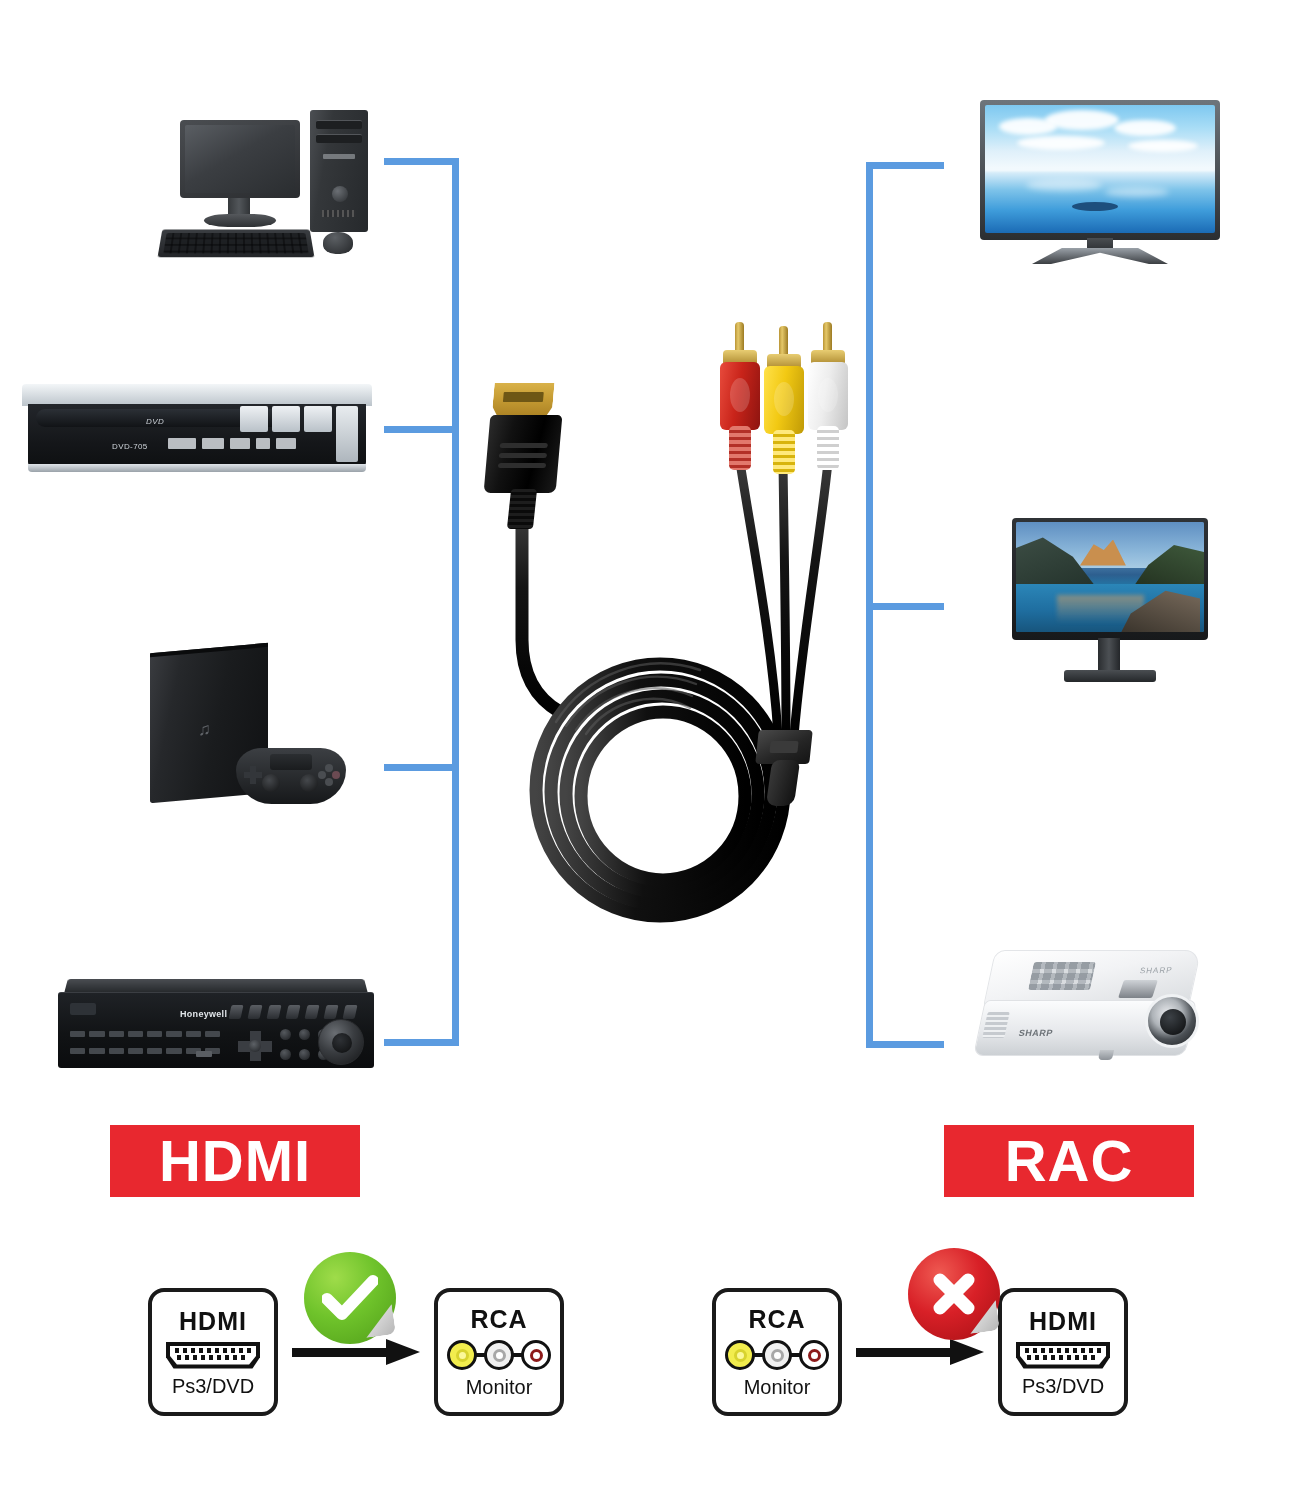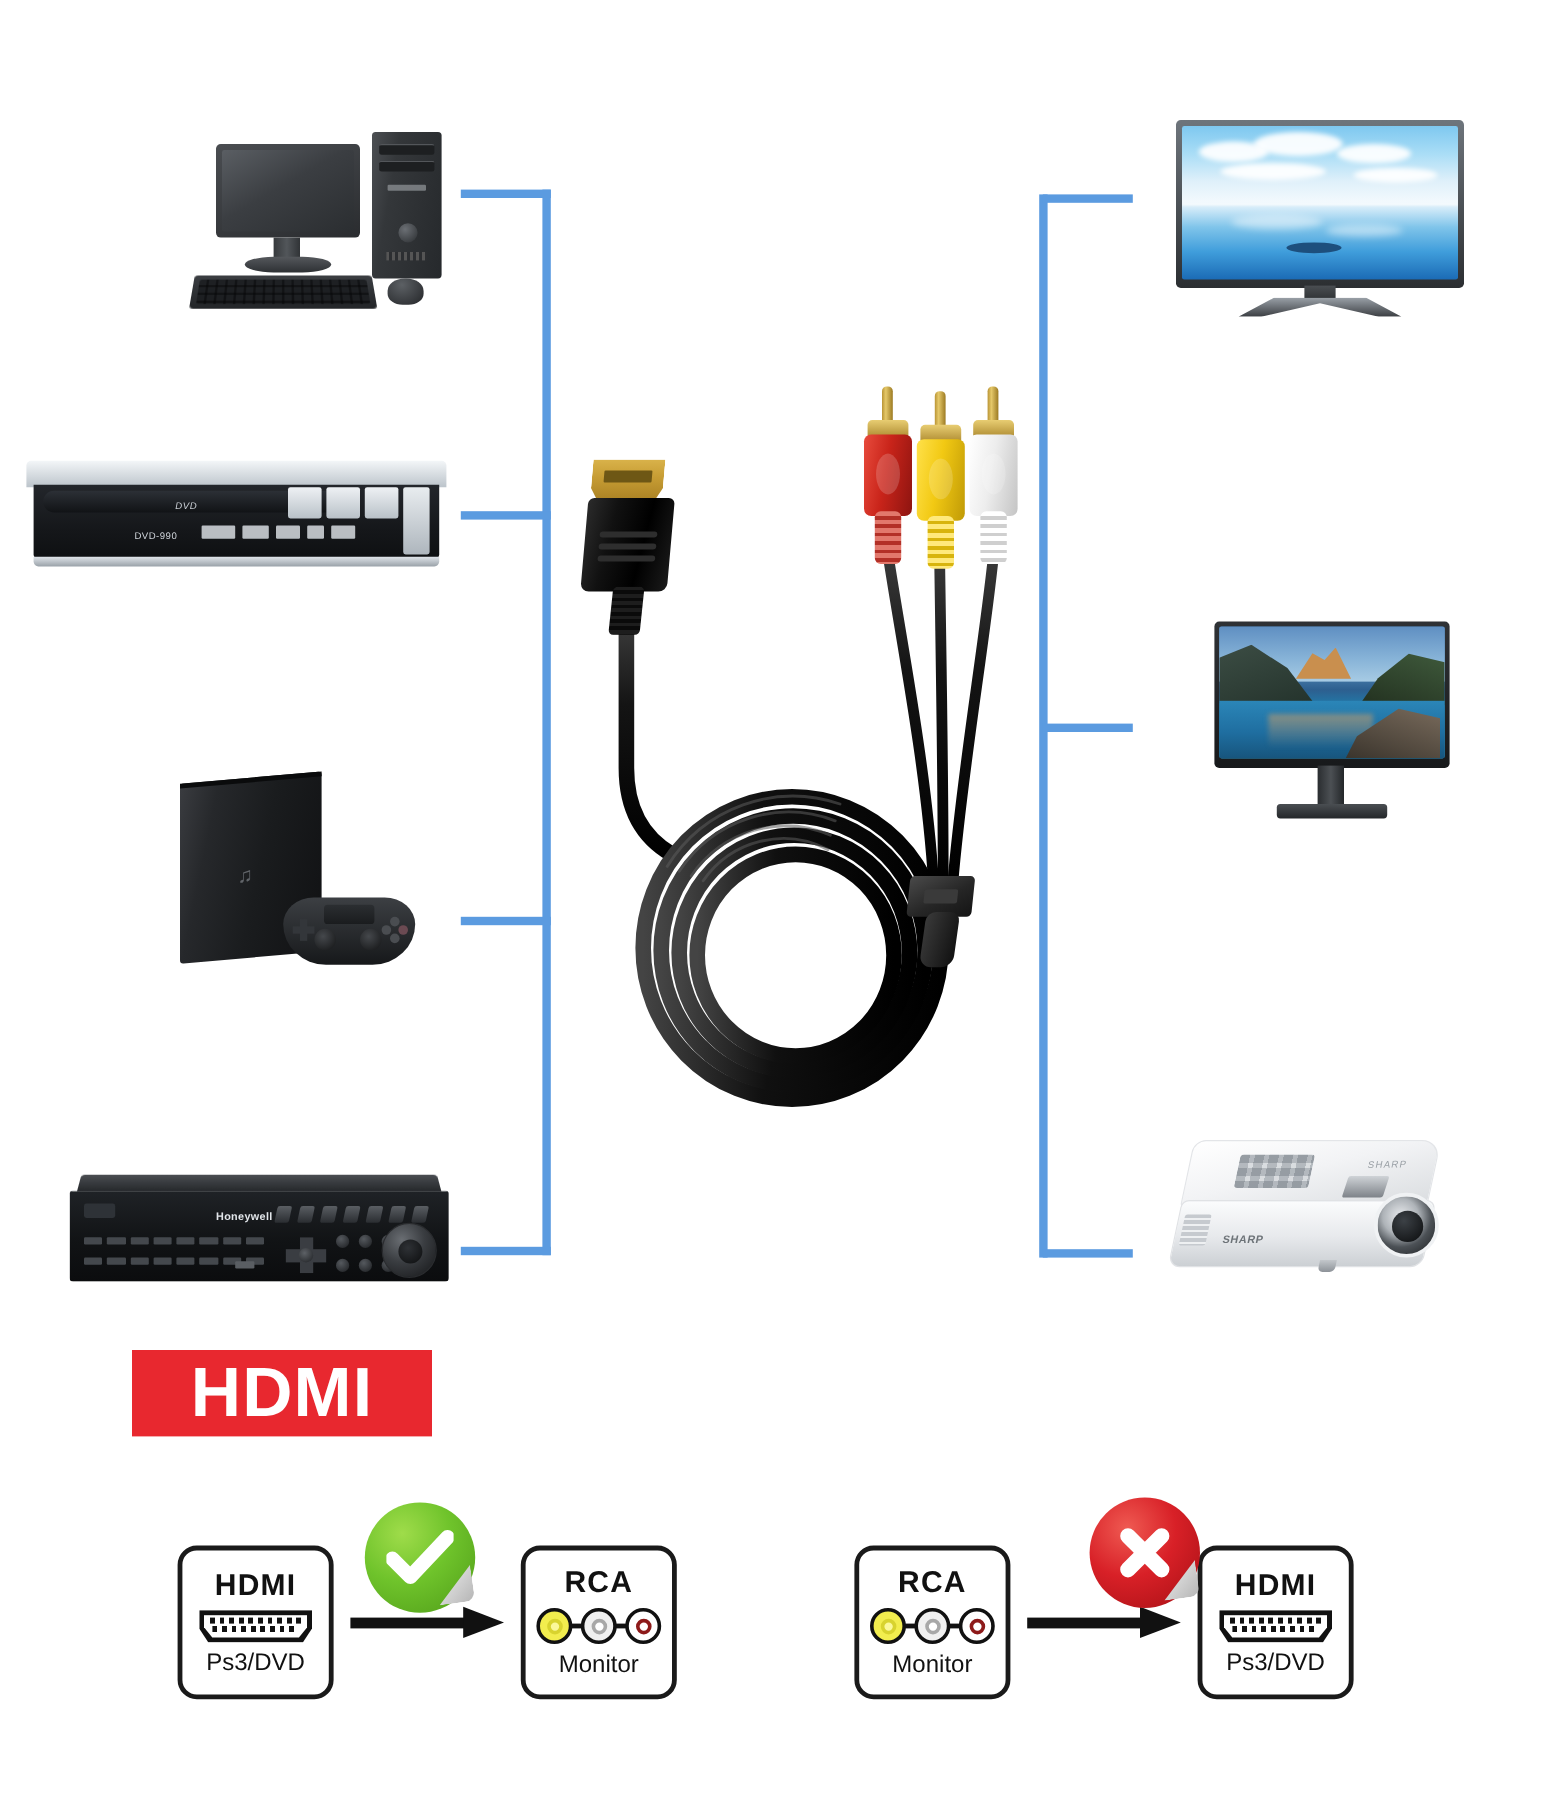"DVD-990" div.dvd-model { text: DVD-990 -> DVD-705 }
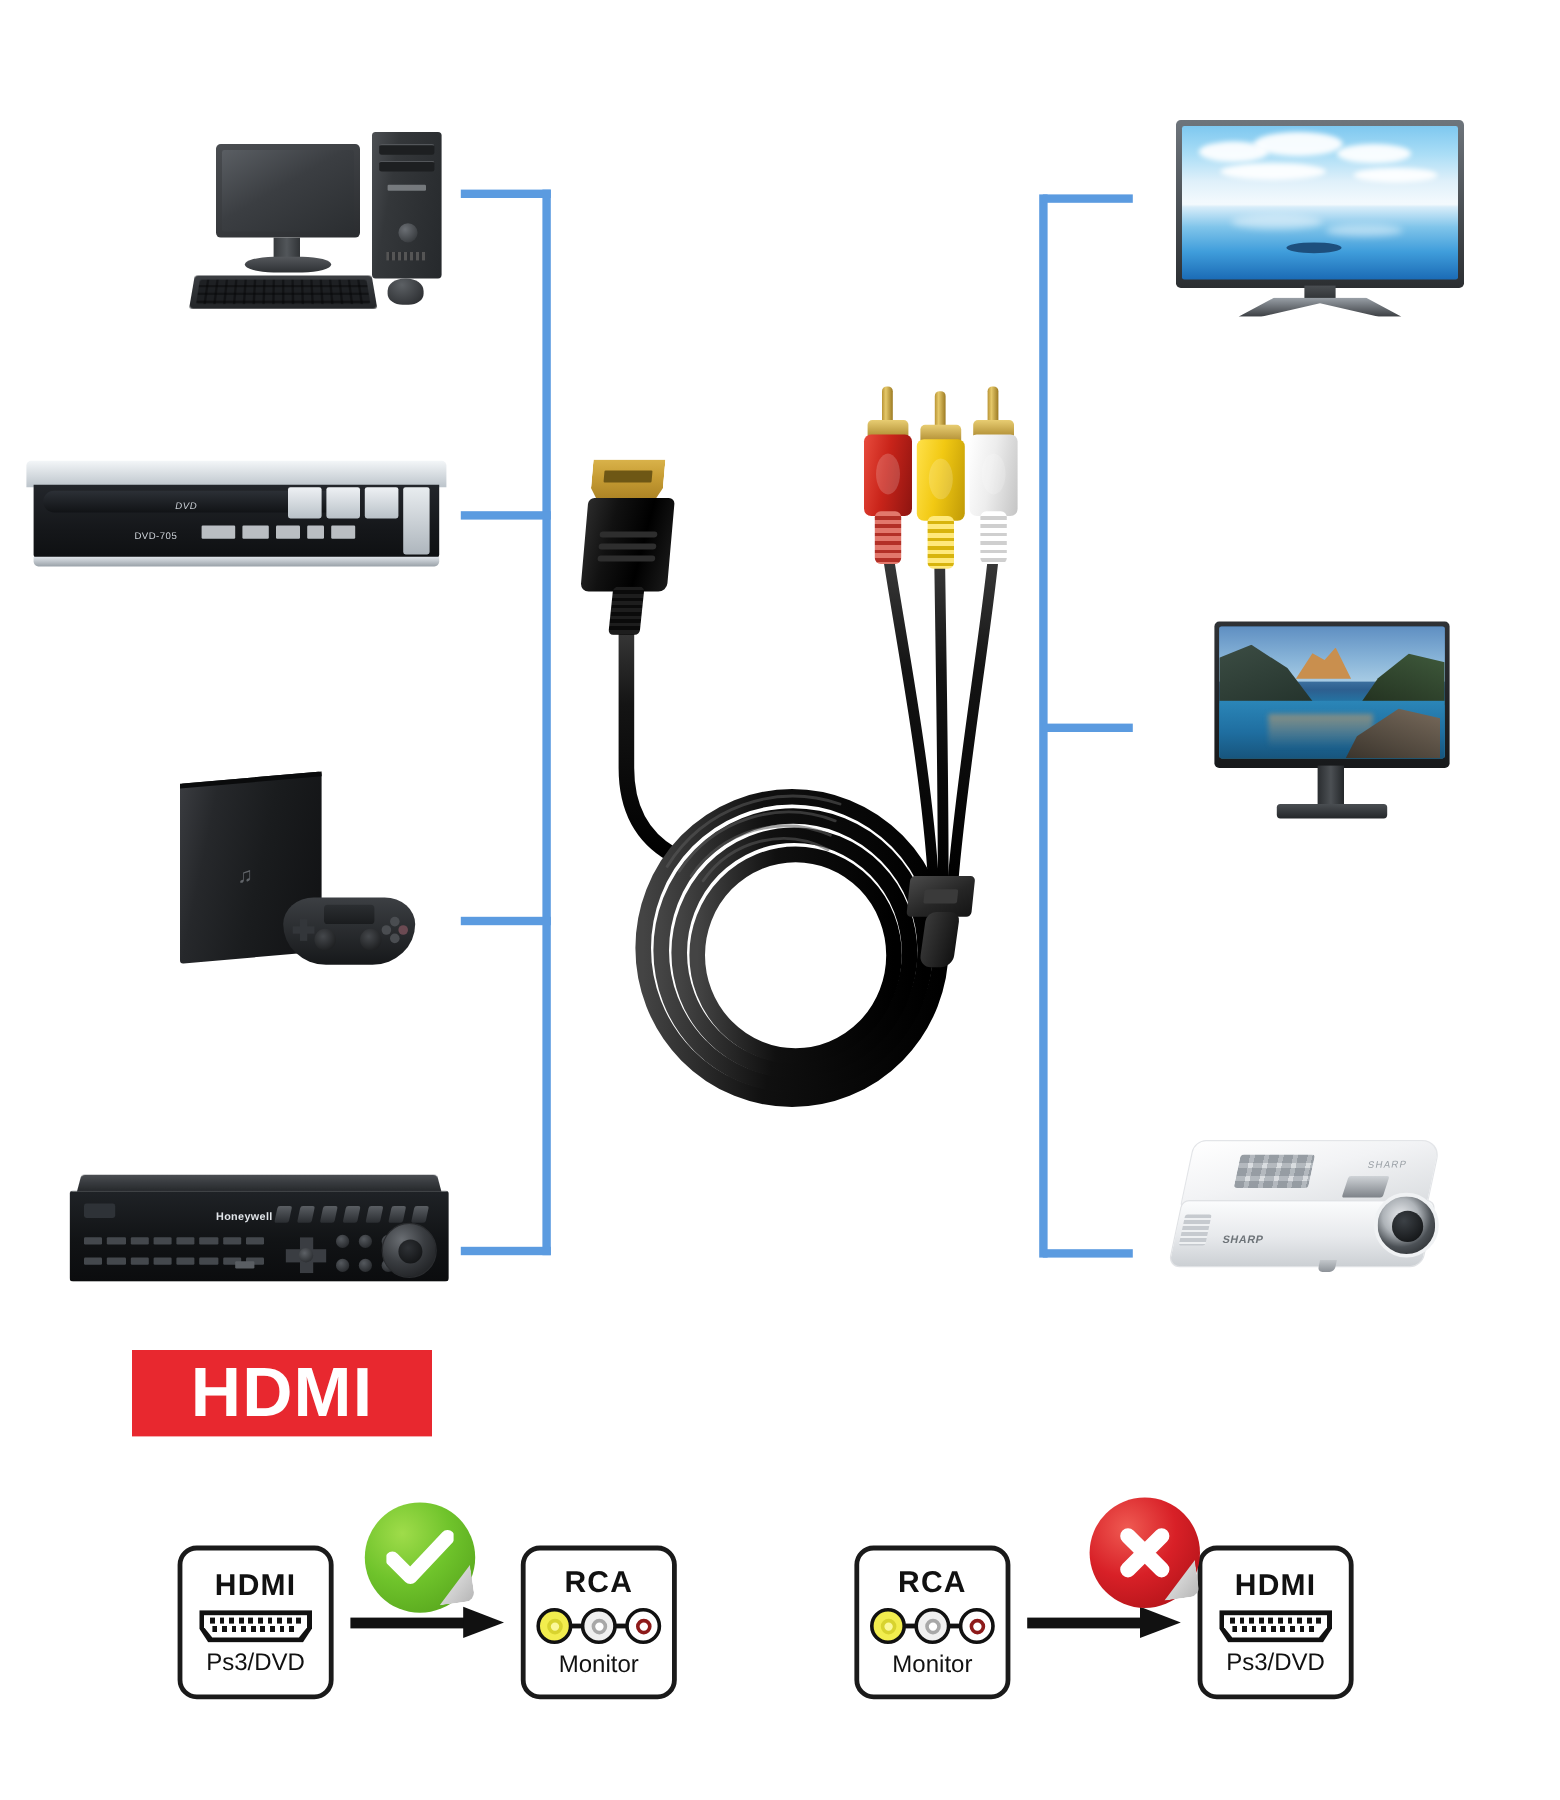"RAC" div.banner { html: none -> <div> <span>RAC</span> </div> }
